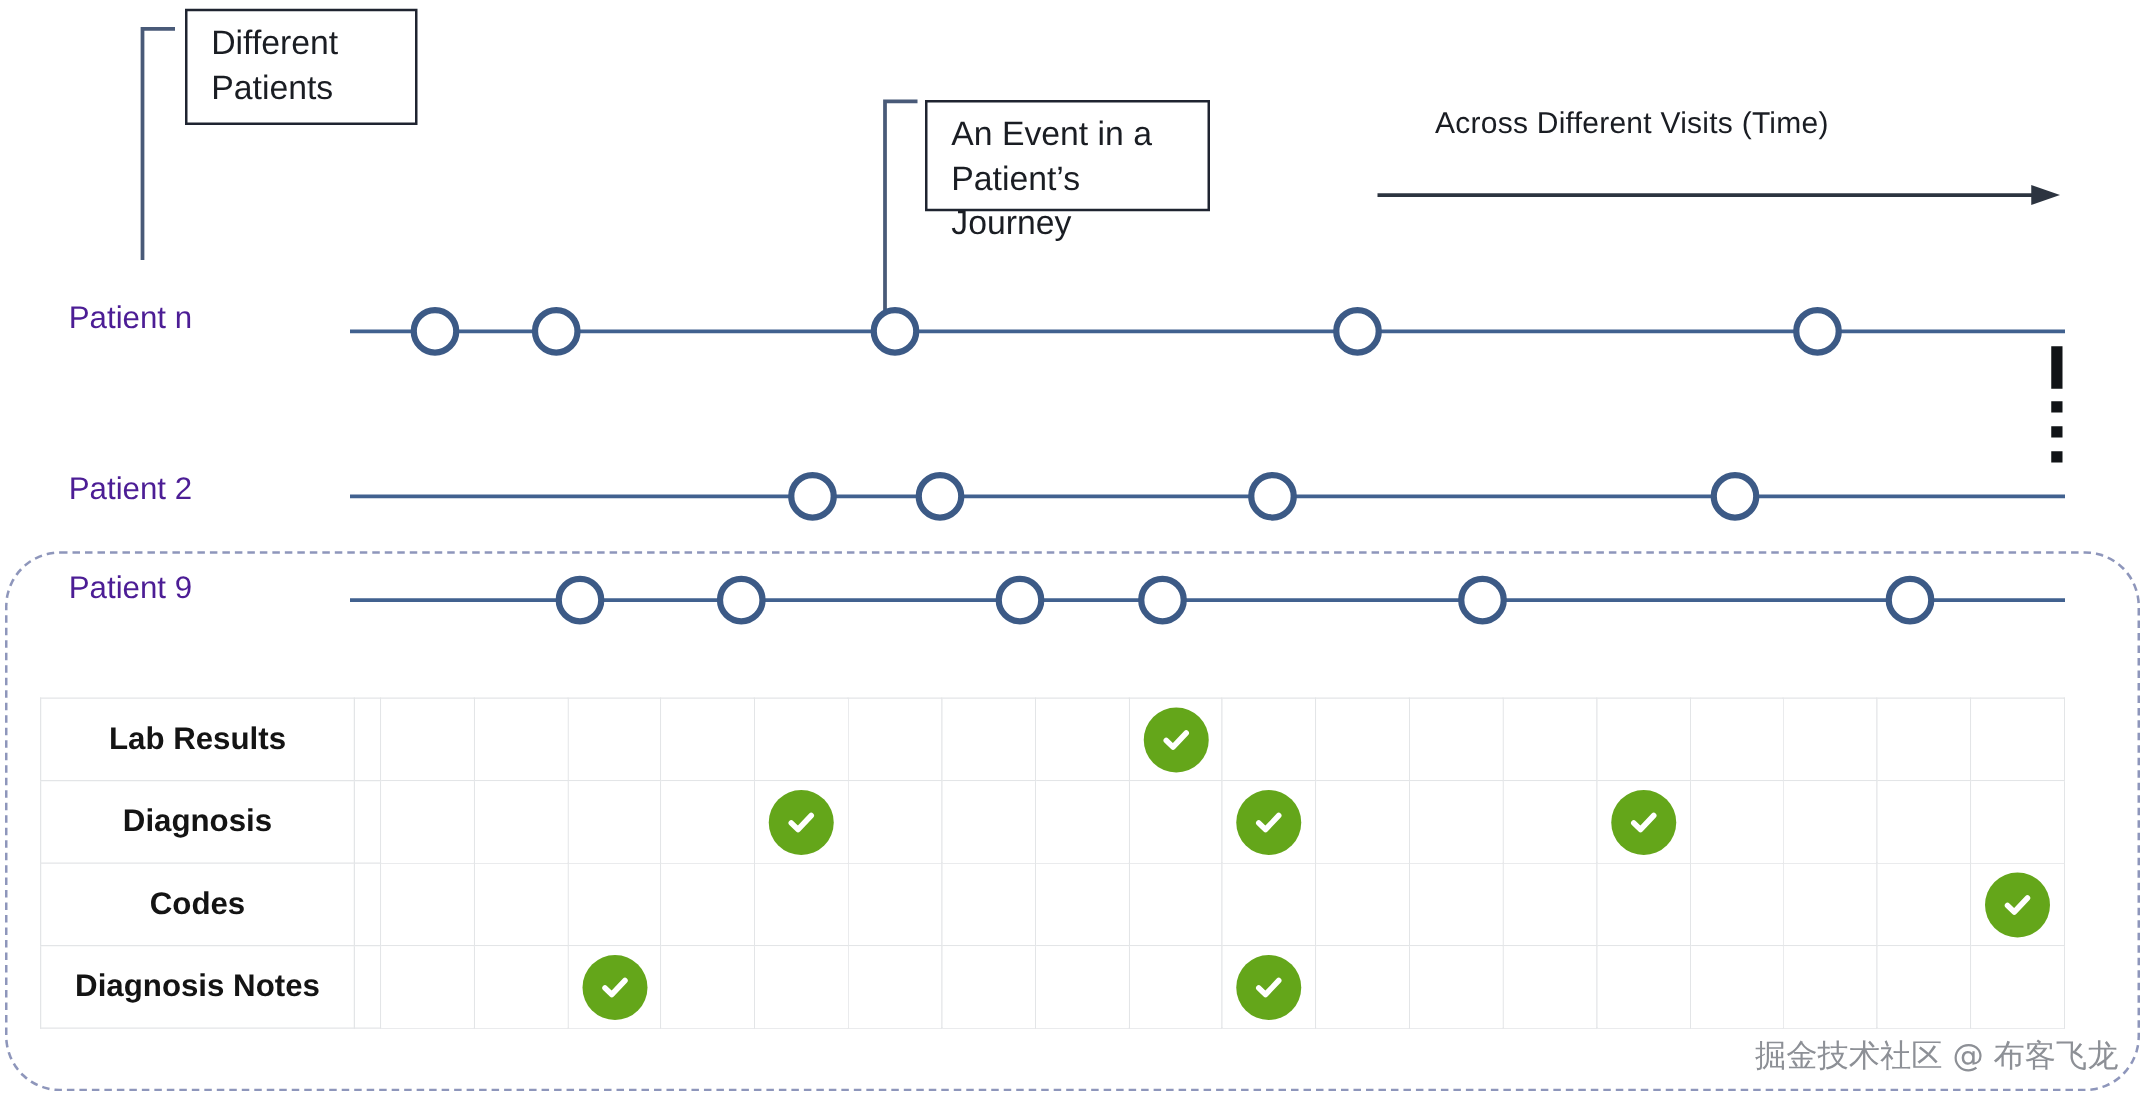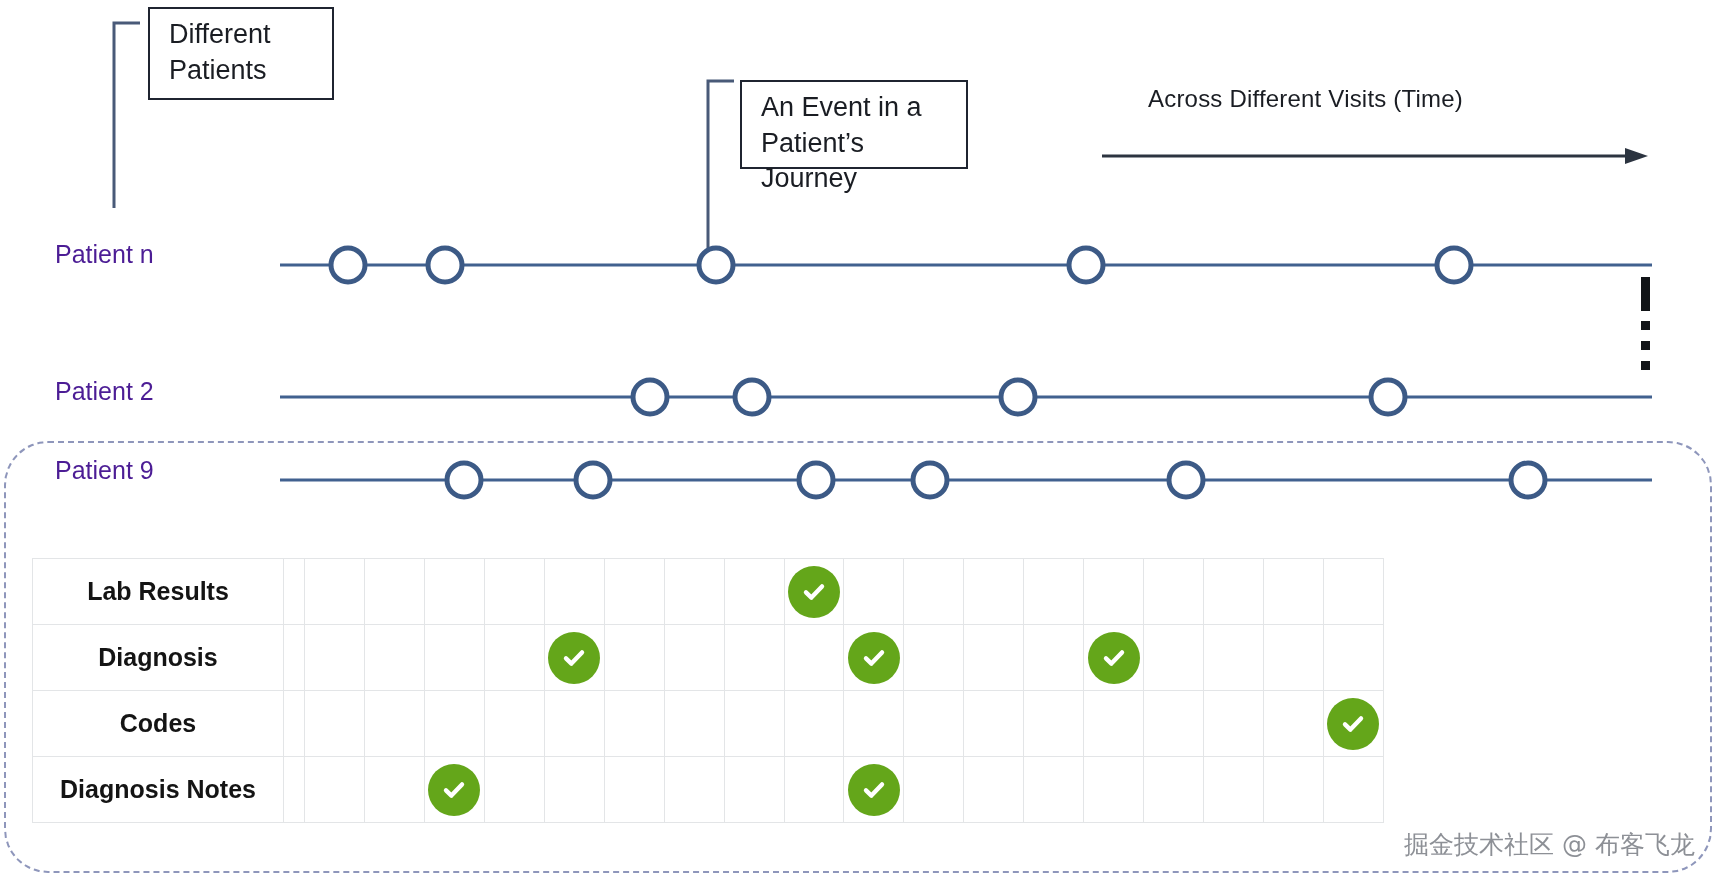"Lab Results" #datagrid table { width: 1352px -> 1620px }
